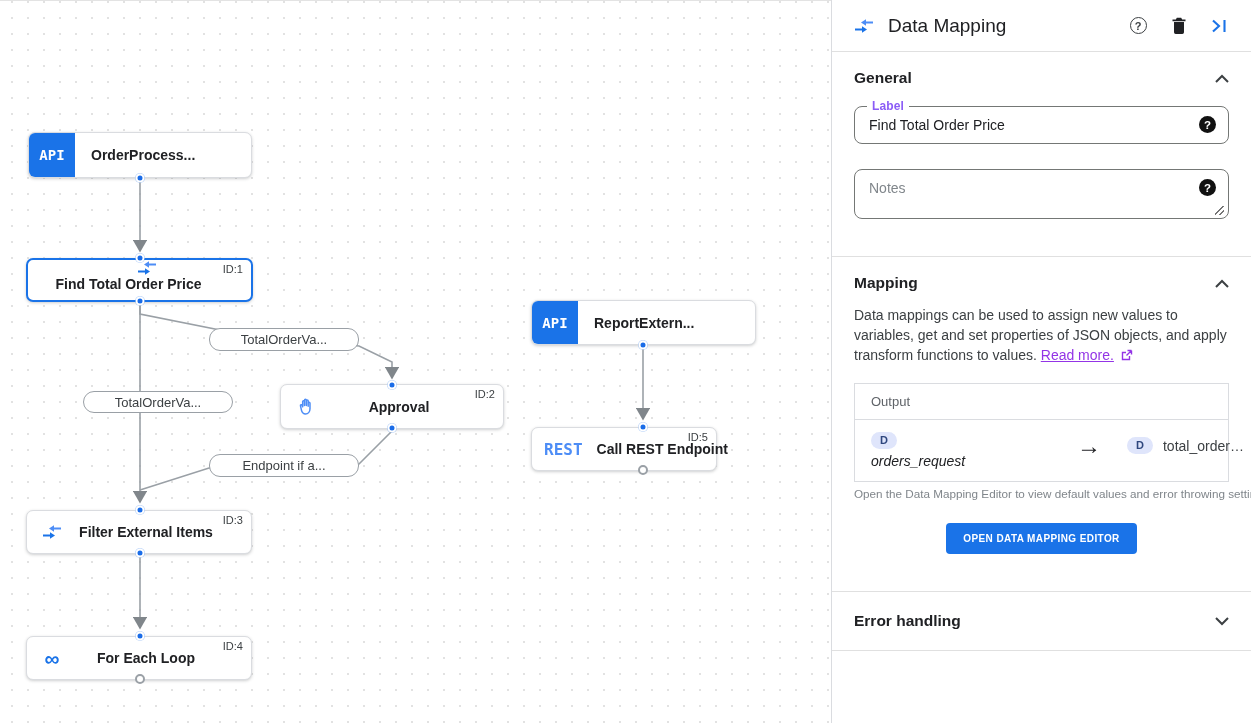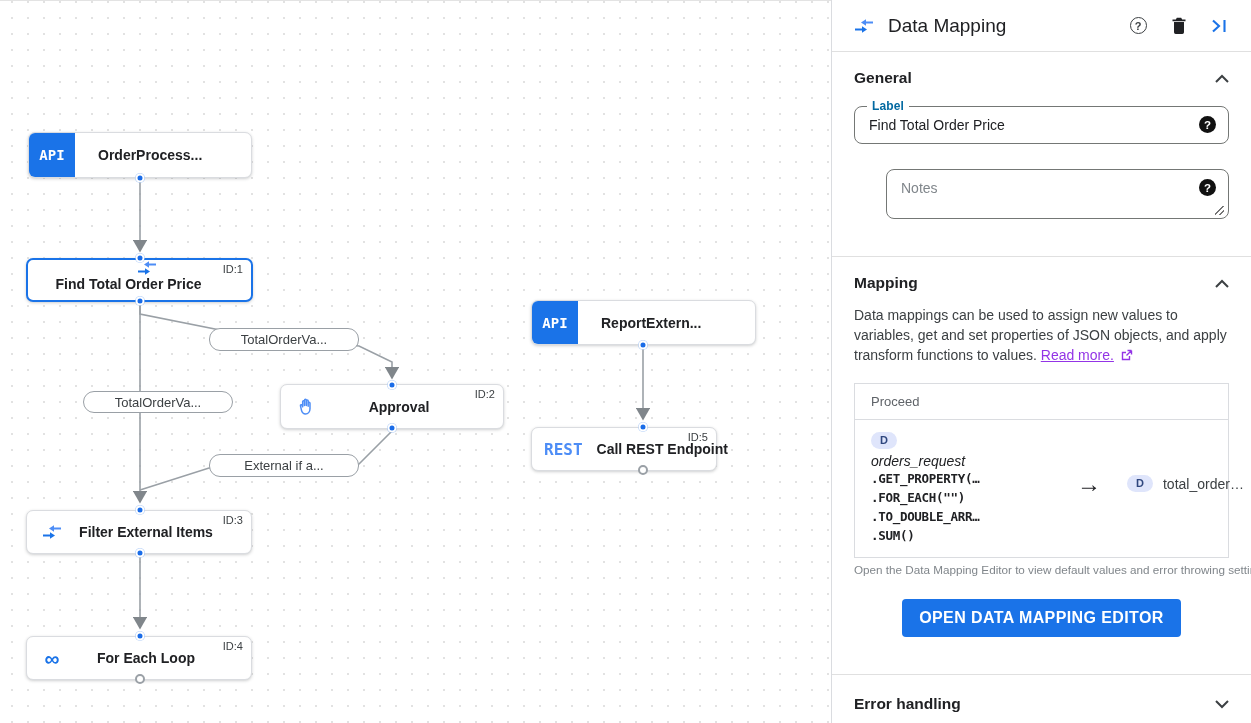"Label" .mat-field .notch-label { color: #0369a1 -> #8b5cf6 }
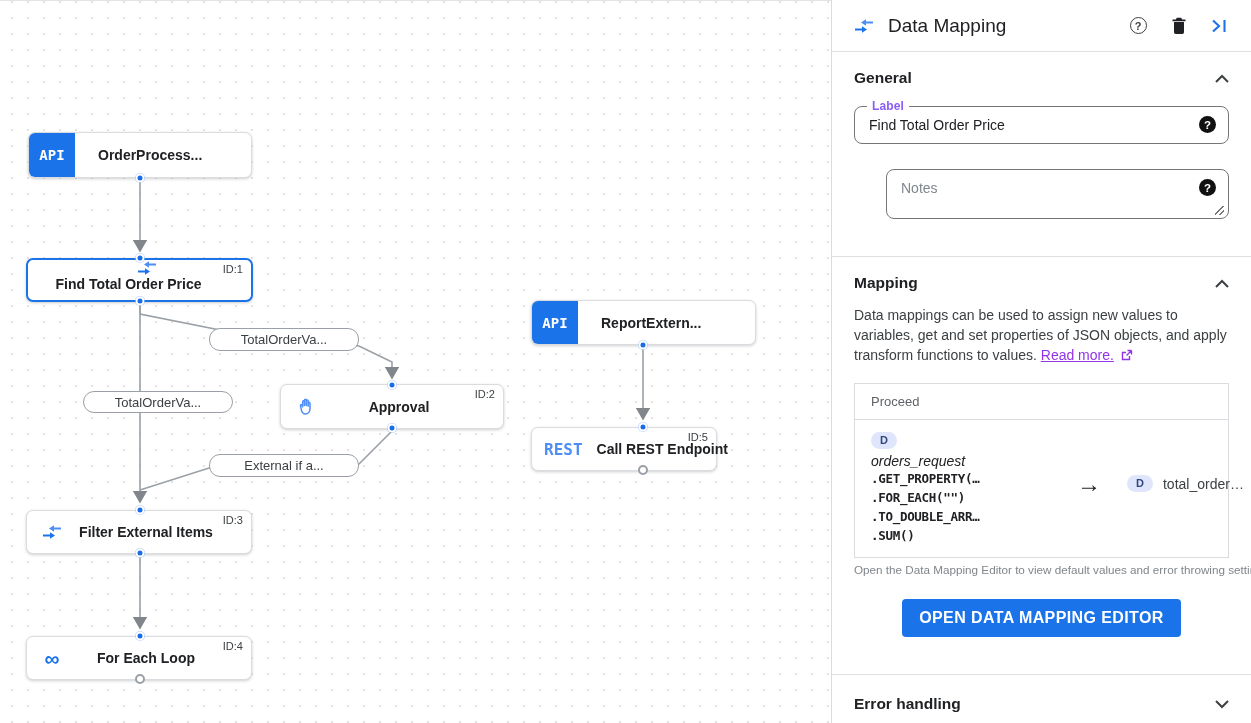"OrderProcess..." .api-gap { margin-left: 23px -> 16px }
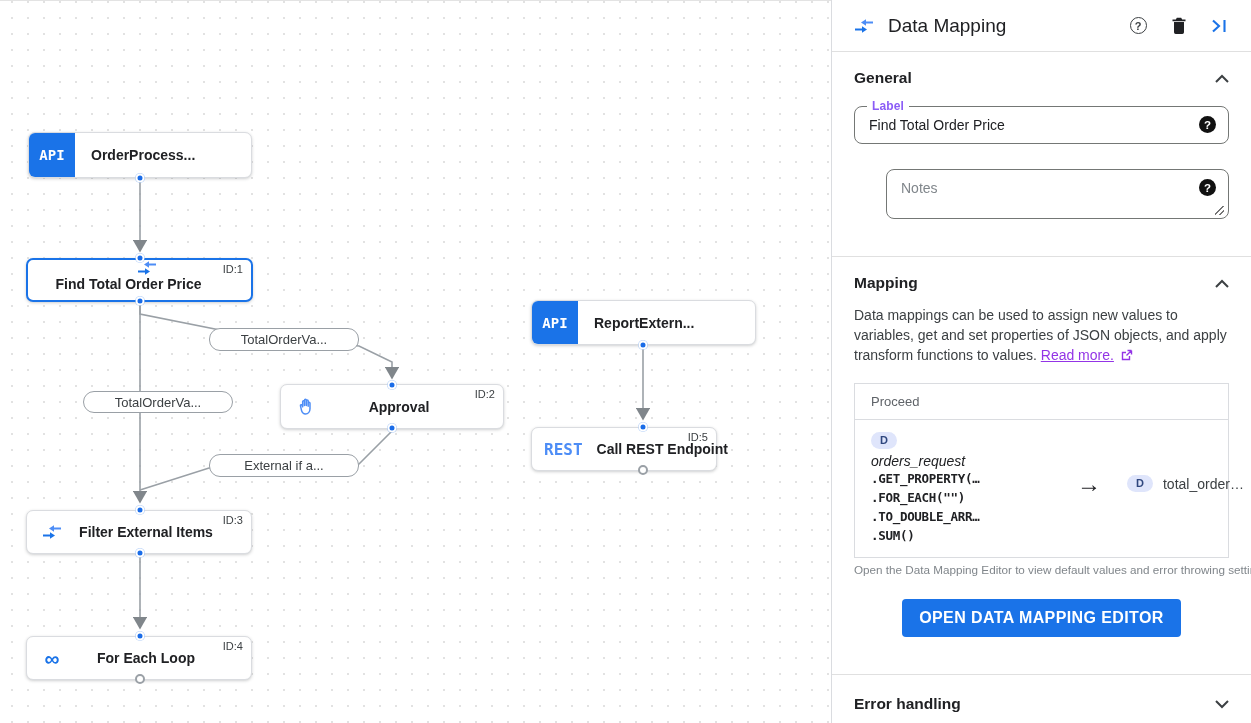"Notes" .notes-wrap { margin-left: 32px -> none }
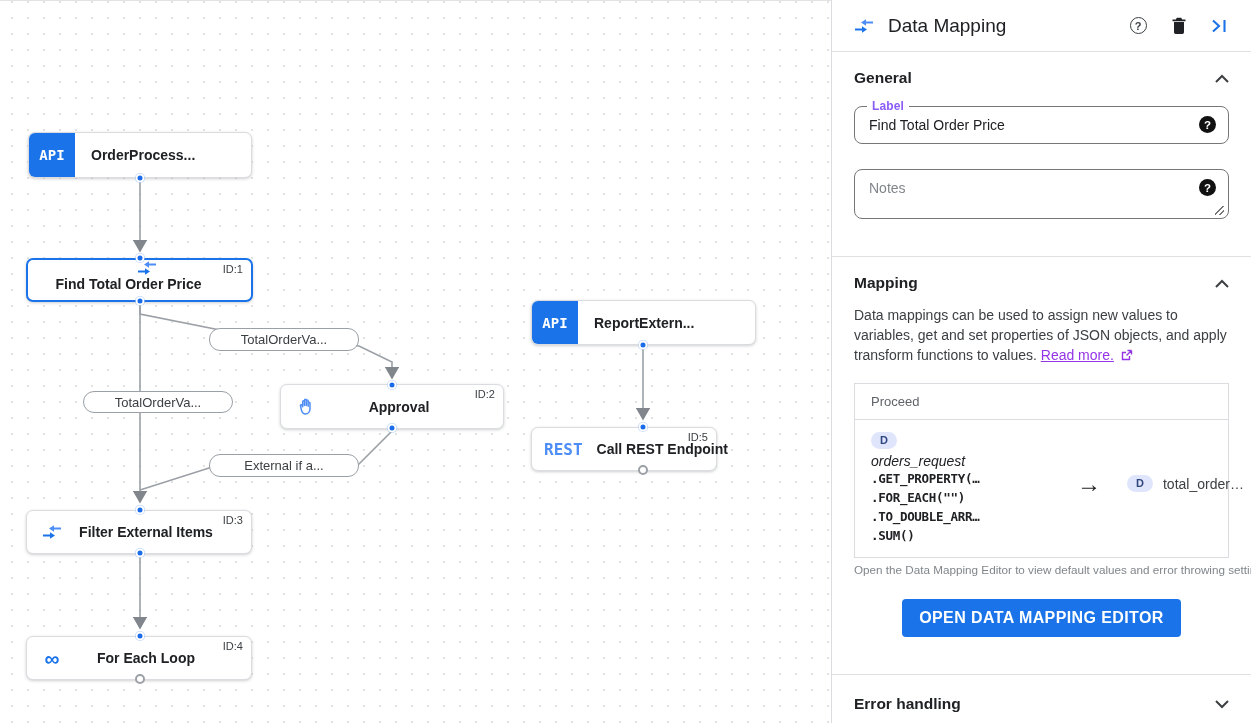"Proceed" div { text: Proceed -> Output }
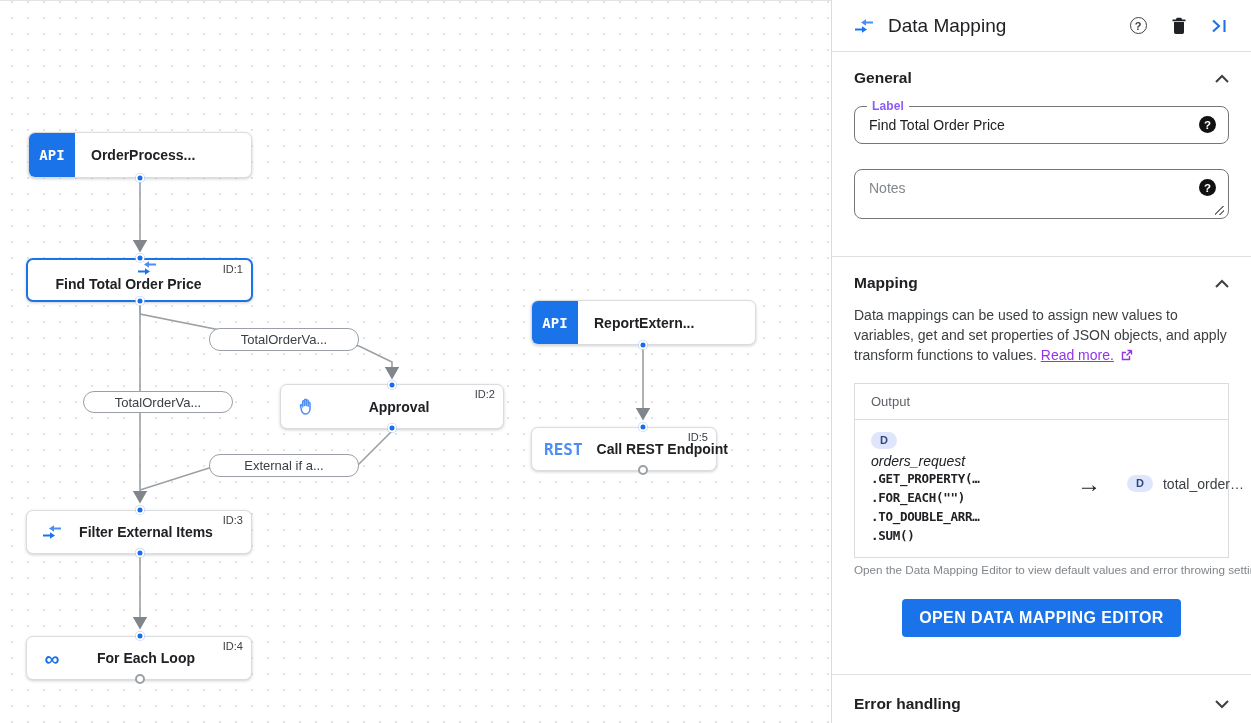"External if a..." div.edge-label { text: External -> Endpoint }
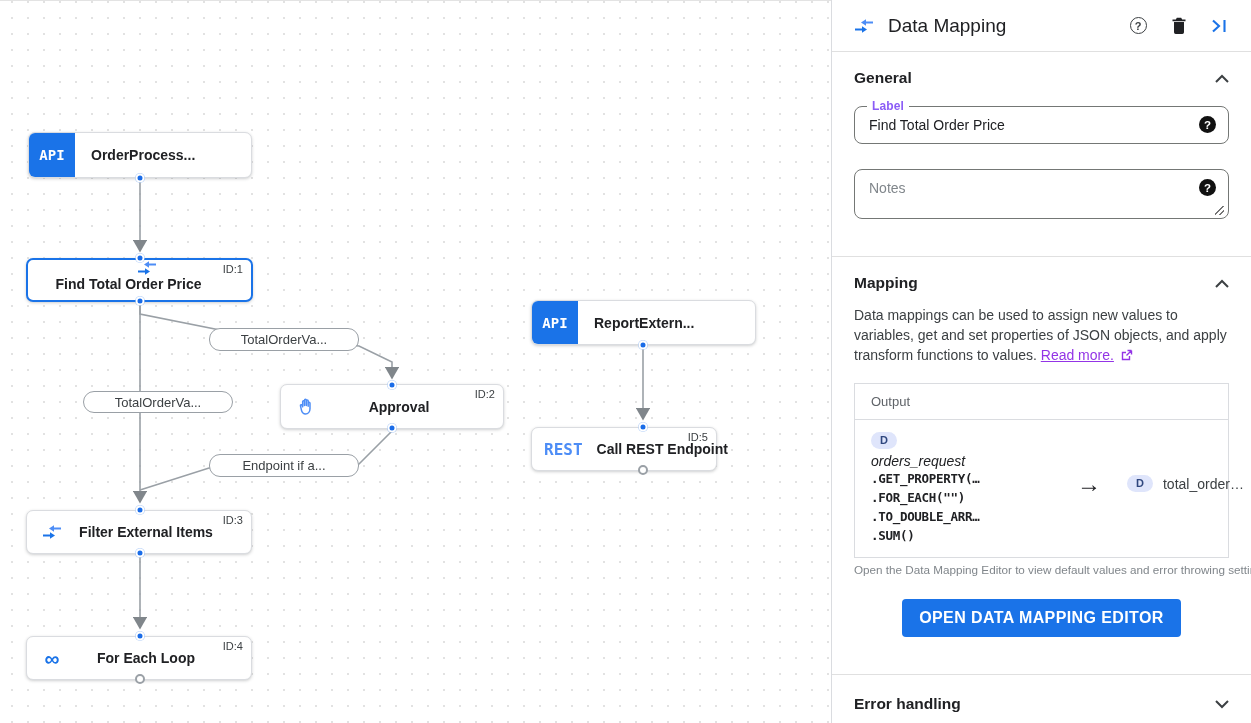".GET_PROPERTY(…" div.fn-lines { html: <div> <div>.GET_PROPERTY(…</div> <div>.FOR_EACH("")</div> <div>.TO_DOUBLE_ARR…</div> <div>.SUM()</div> </div> -> none }
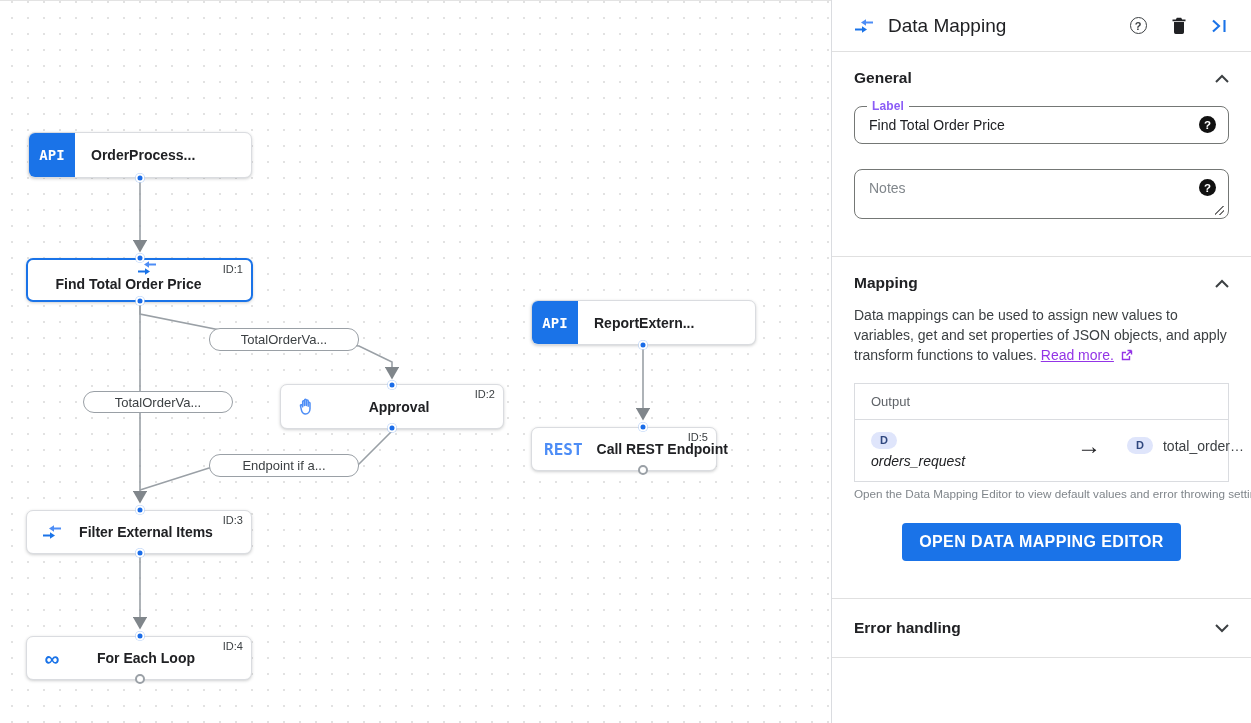"OPEN DATA MAPPING EDITOR" .primary-btn { font-size: 16px -> 10px }
